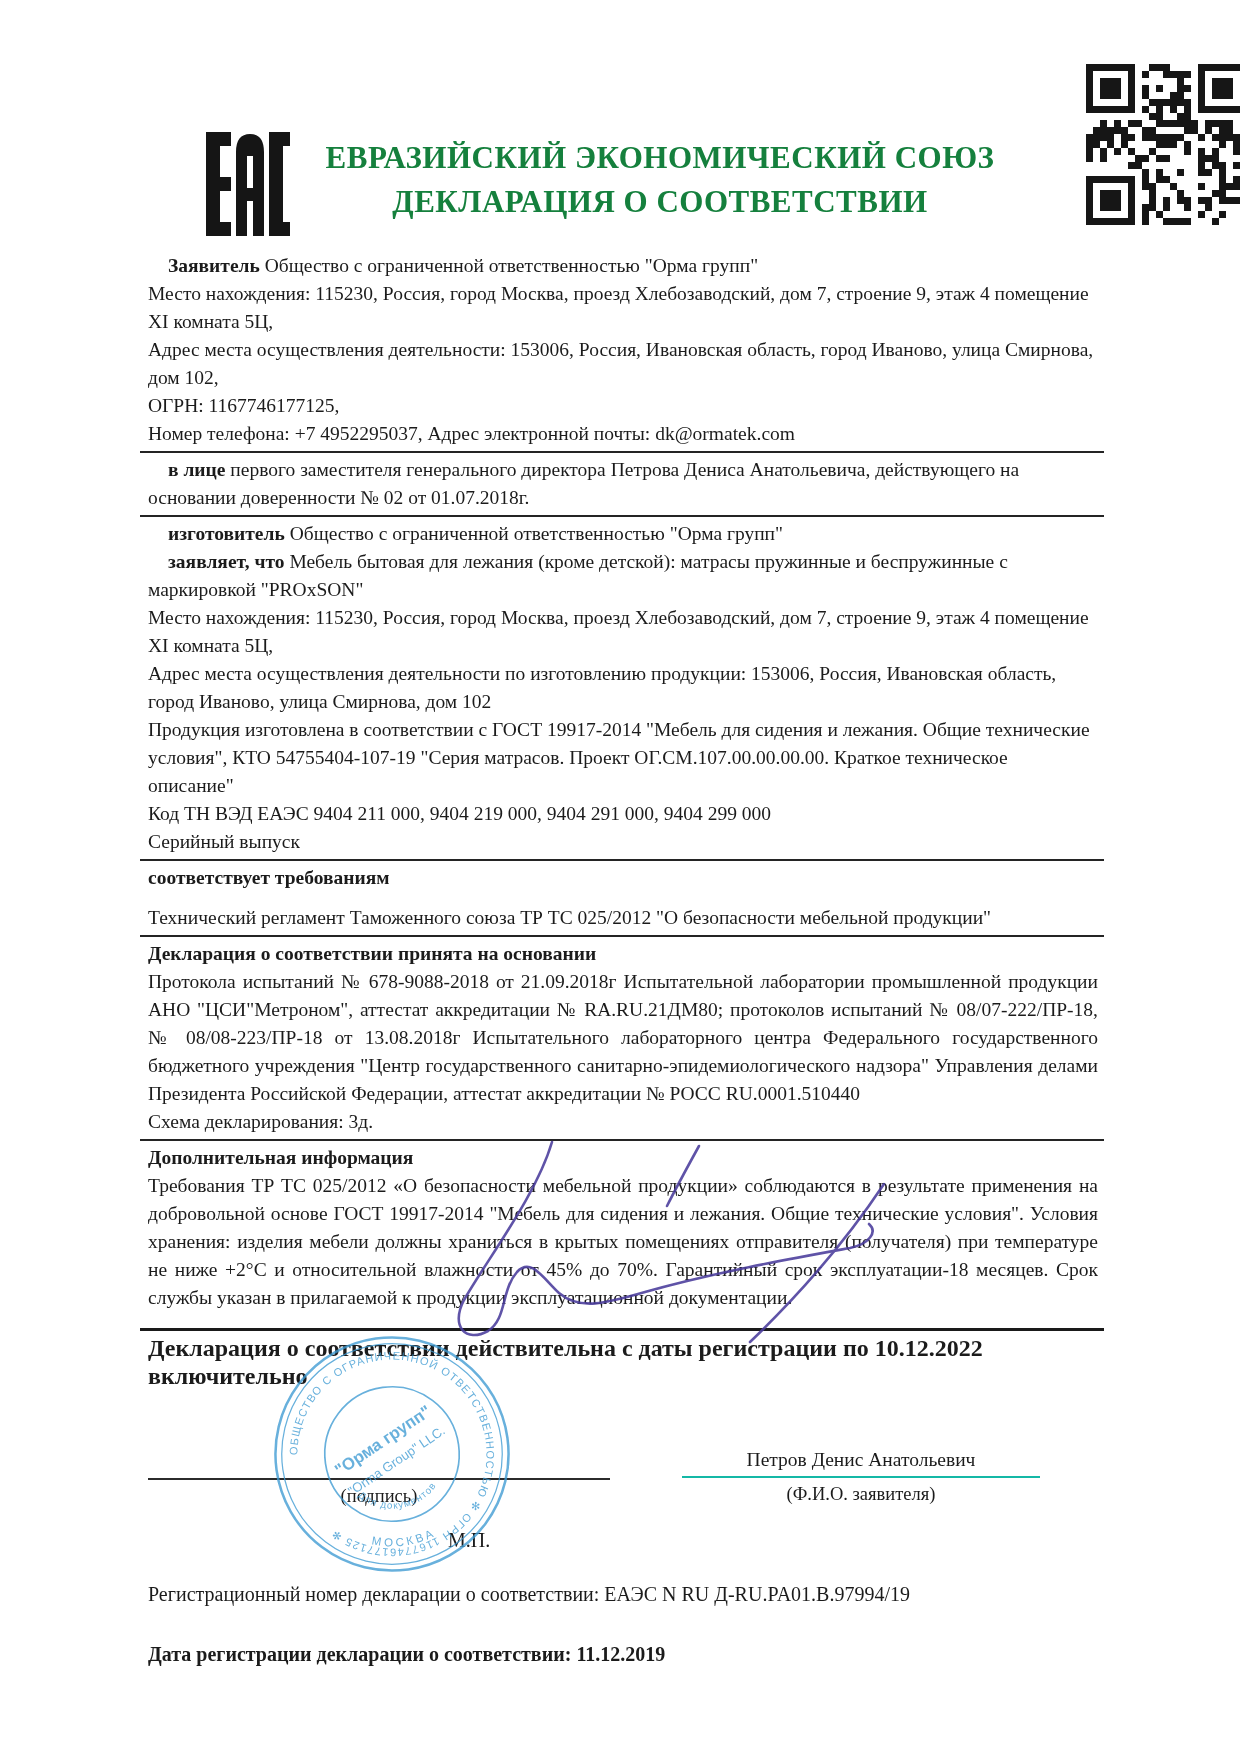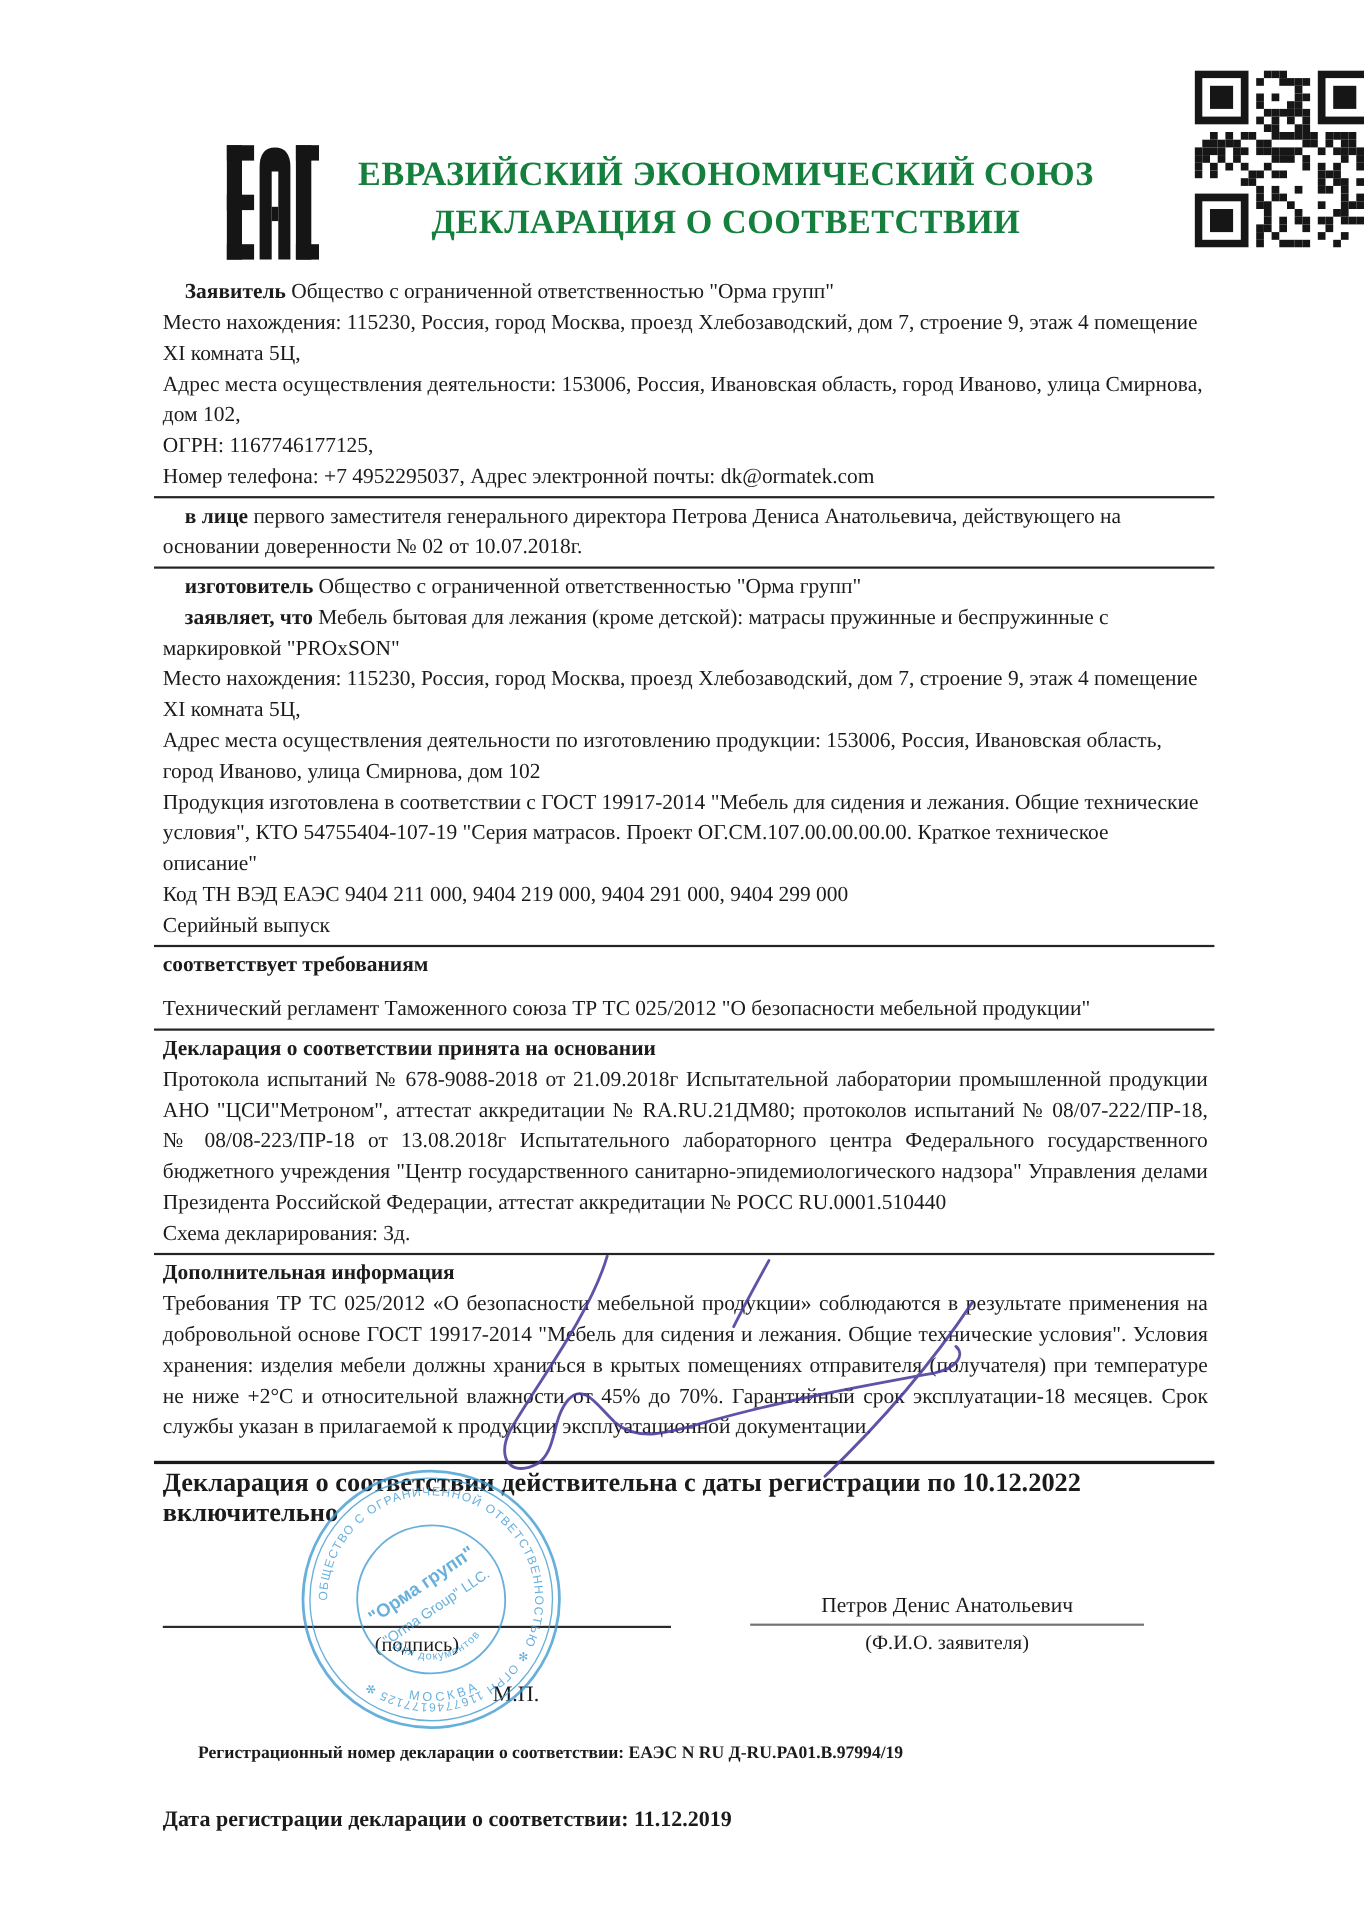"первого заместителя генерального" span { text: 10.07.2018г -> 01.07.2018г }
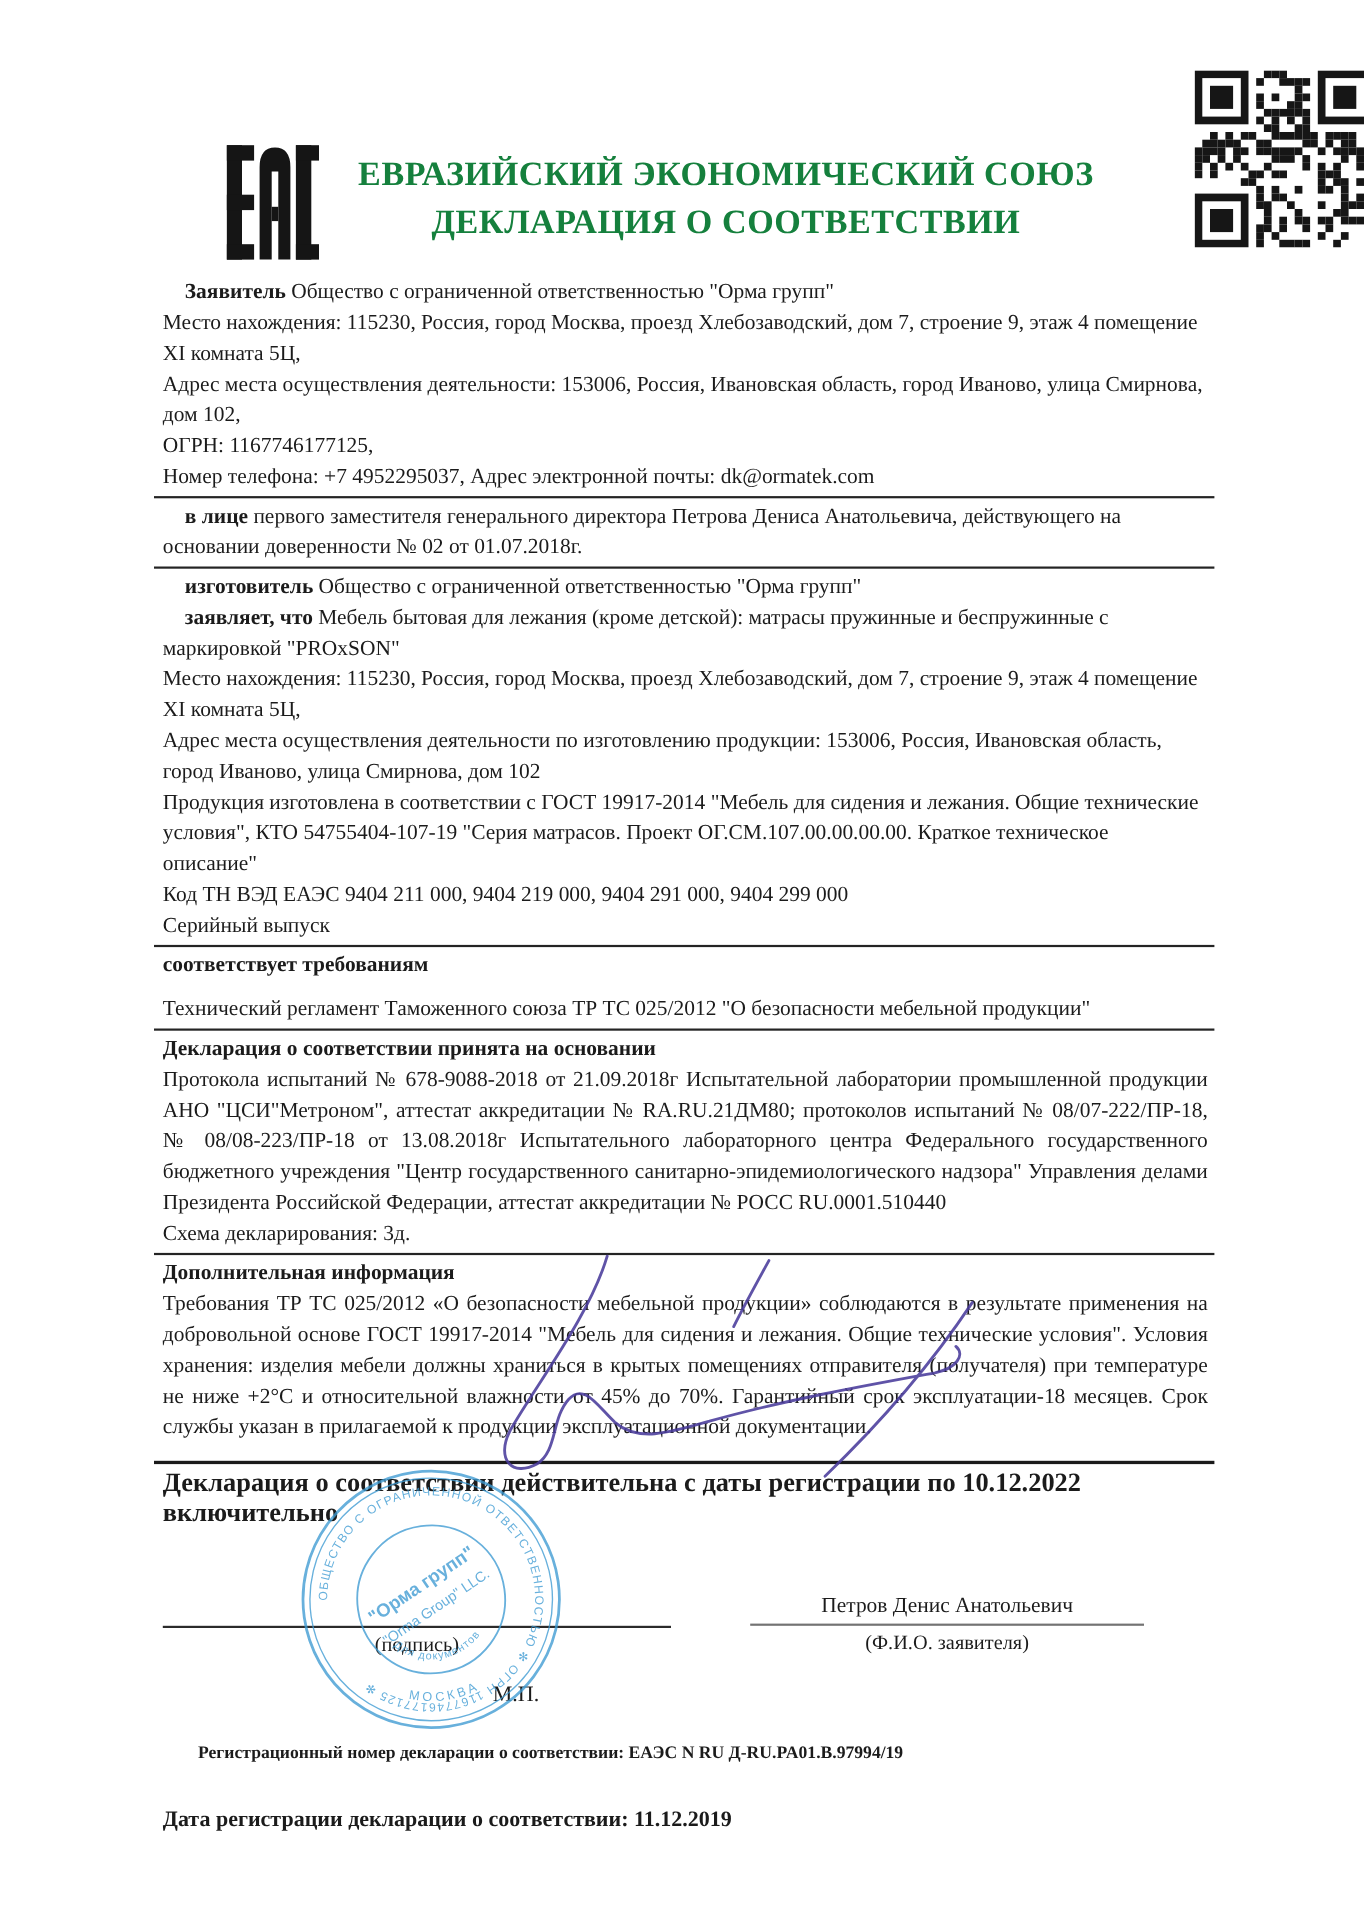"Петров Денис Анатольевич" .sig-name { border-bottom: 2px solid #737373 -> 2px solid #14b8a6 }
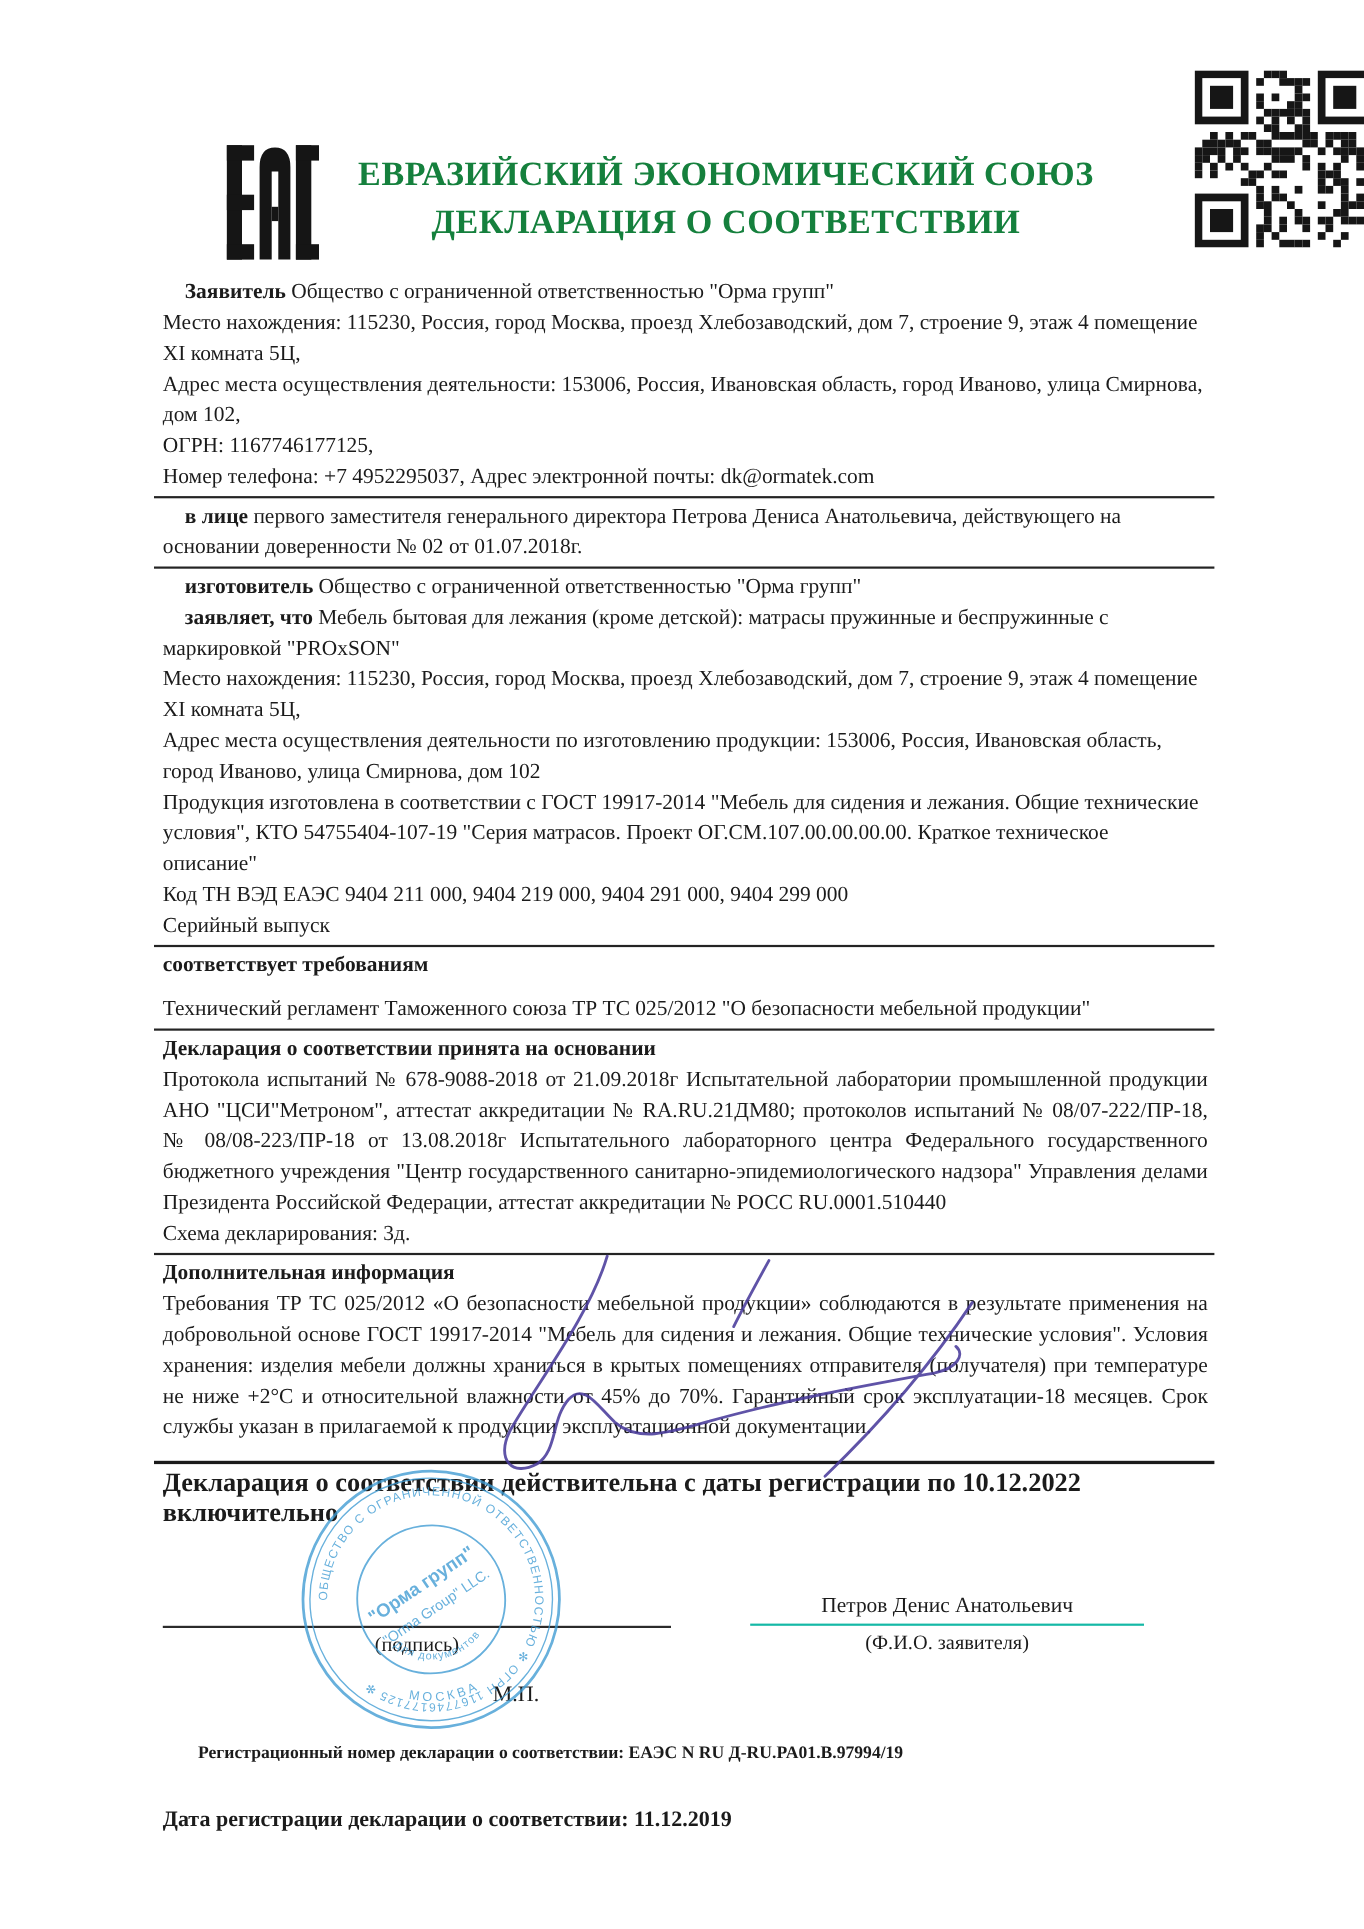"Регистрационный номер декларации о" .reg-line { font-size: 16px -> 20px; font-weight: bold -> normal; margin-left: 32px -> none }
